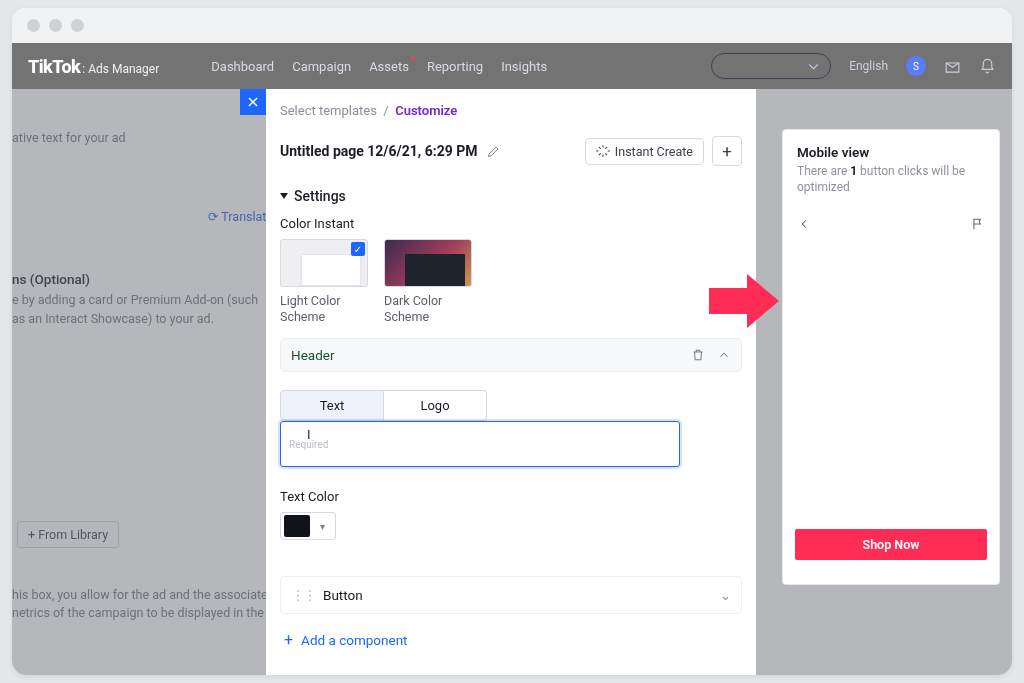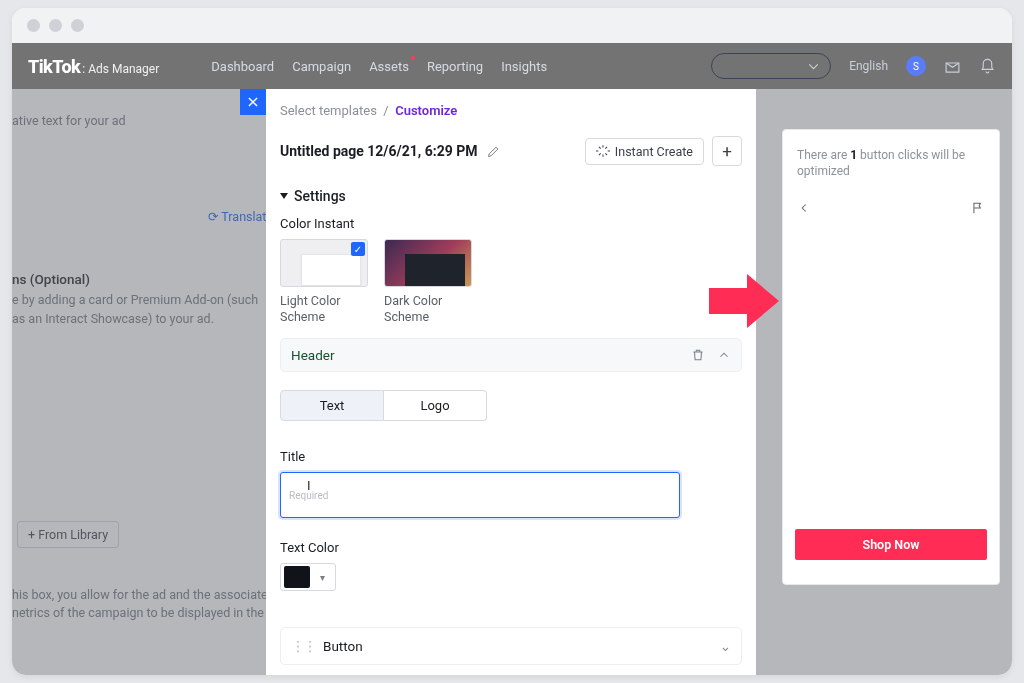"ative text for your ad" div.bg-text { top: 24px -> 41px }
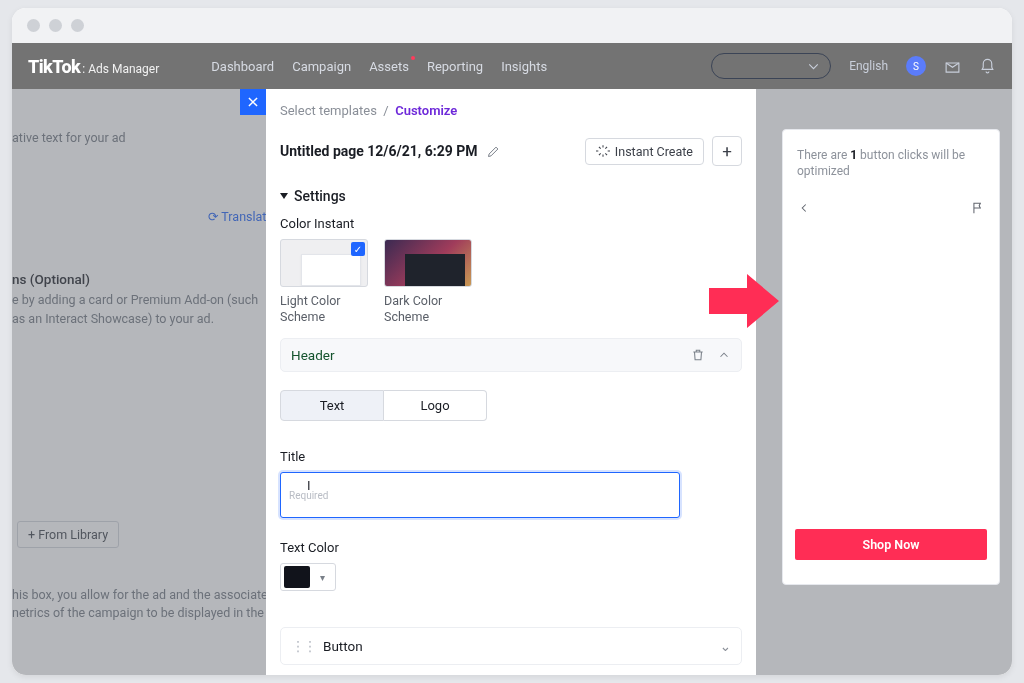"Mobile view" div.pv-title { html: none -> <div>Mobile view</div> }
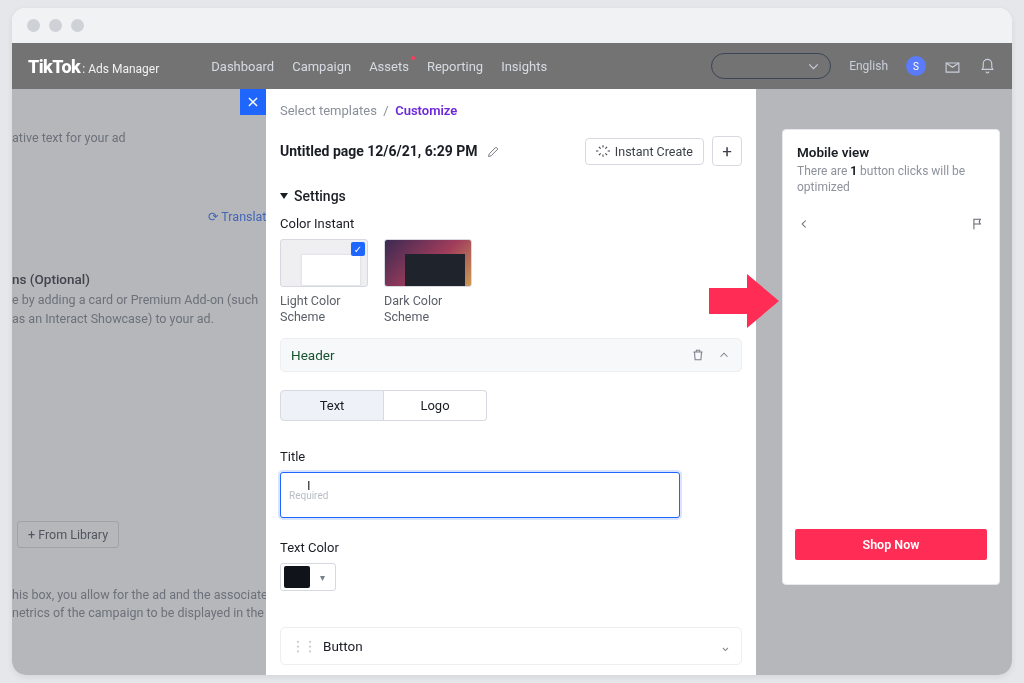"Title" div.field-label { html: <div>Title</div> -> none }
